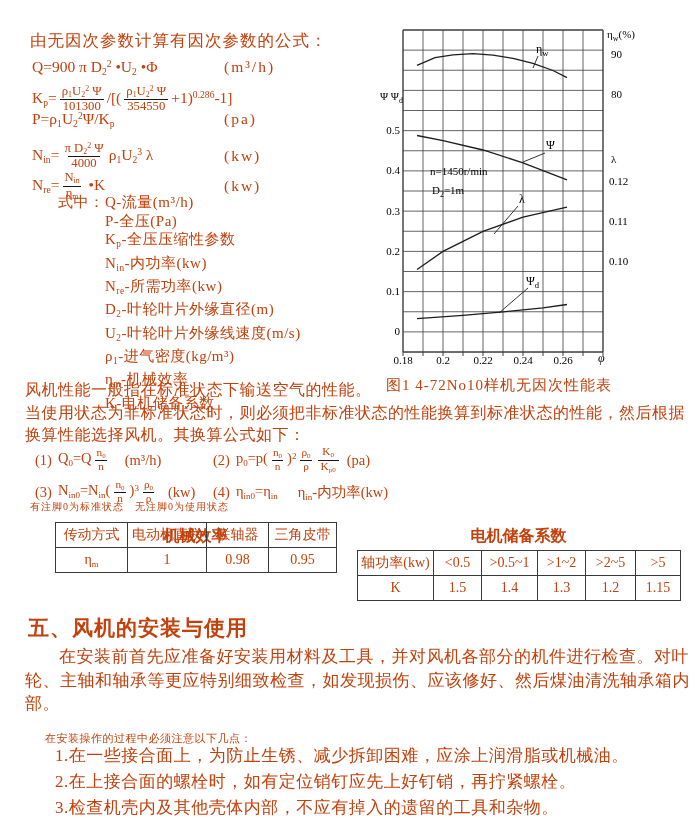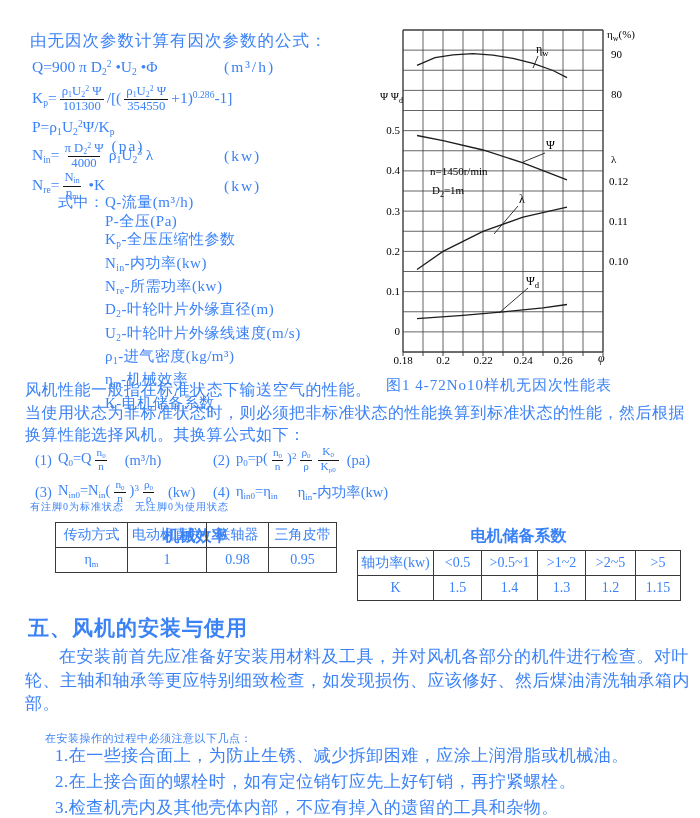"由无因次参数计算有因次参数的公式：" .page { color: #3b82f6 -> #c2410c }
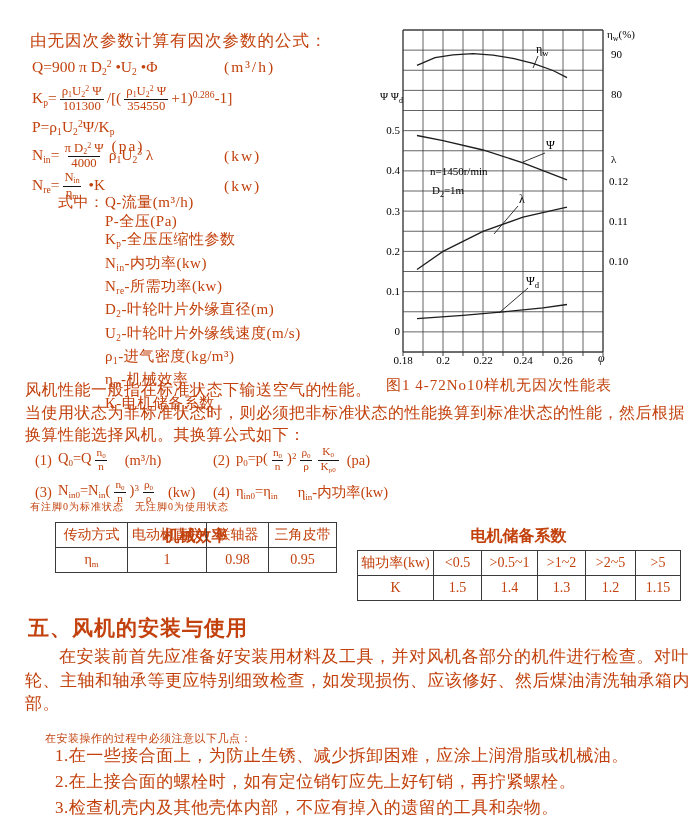"P=ρ1U22Ψ/Kp" div.abs { flex-direction: column -> none; top: 118px -> 108px }
